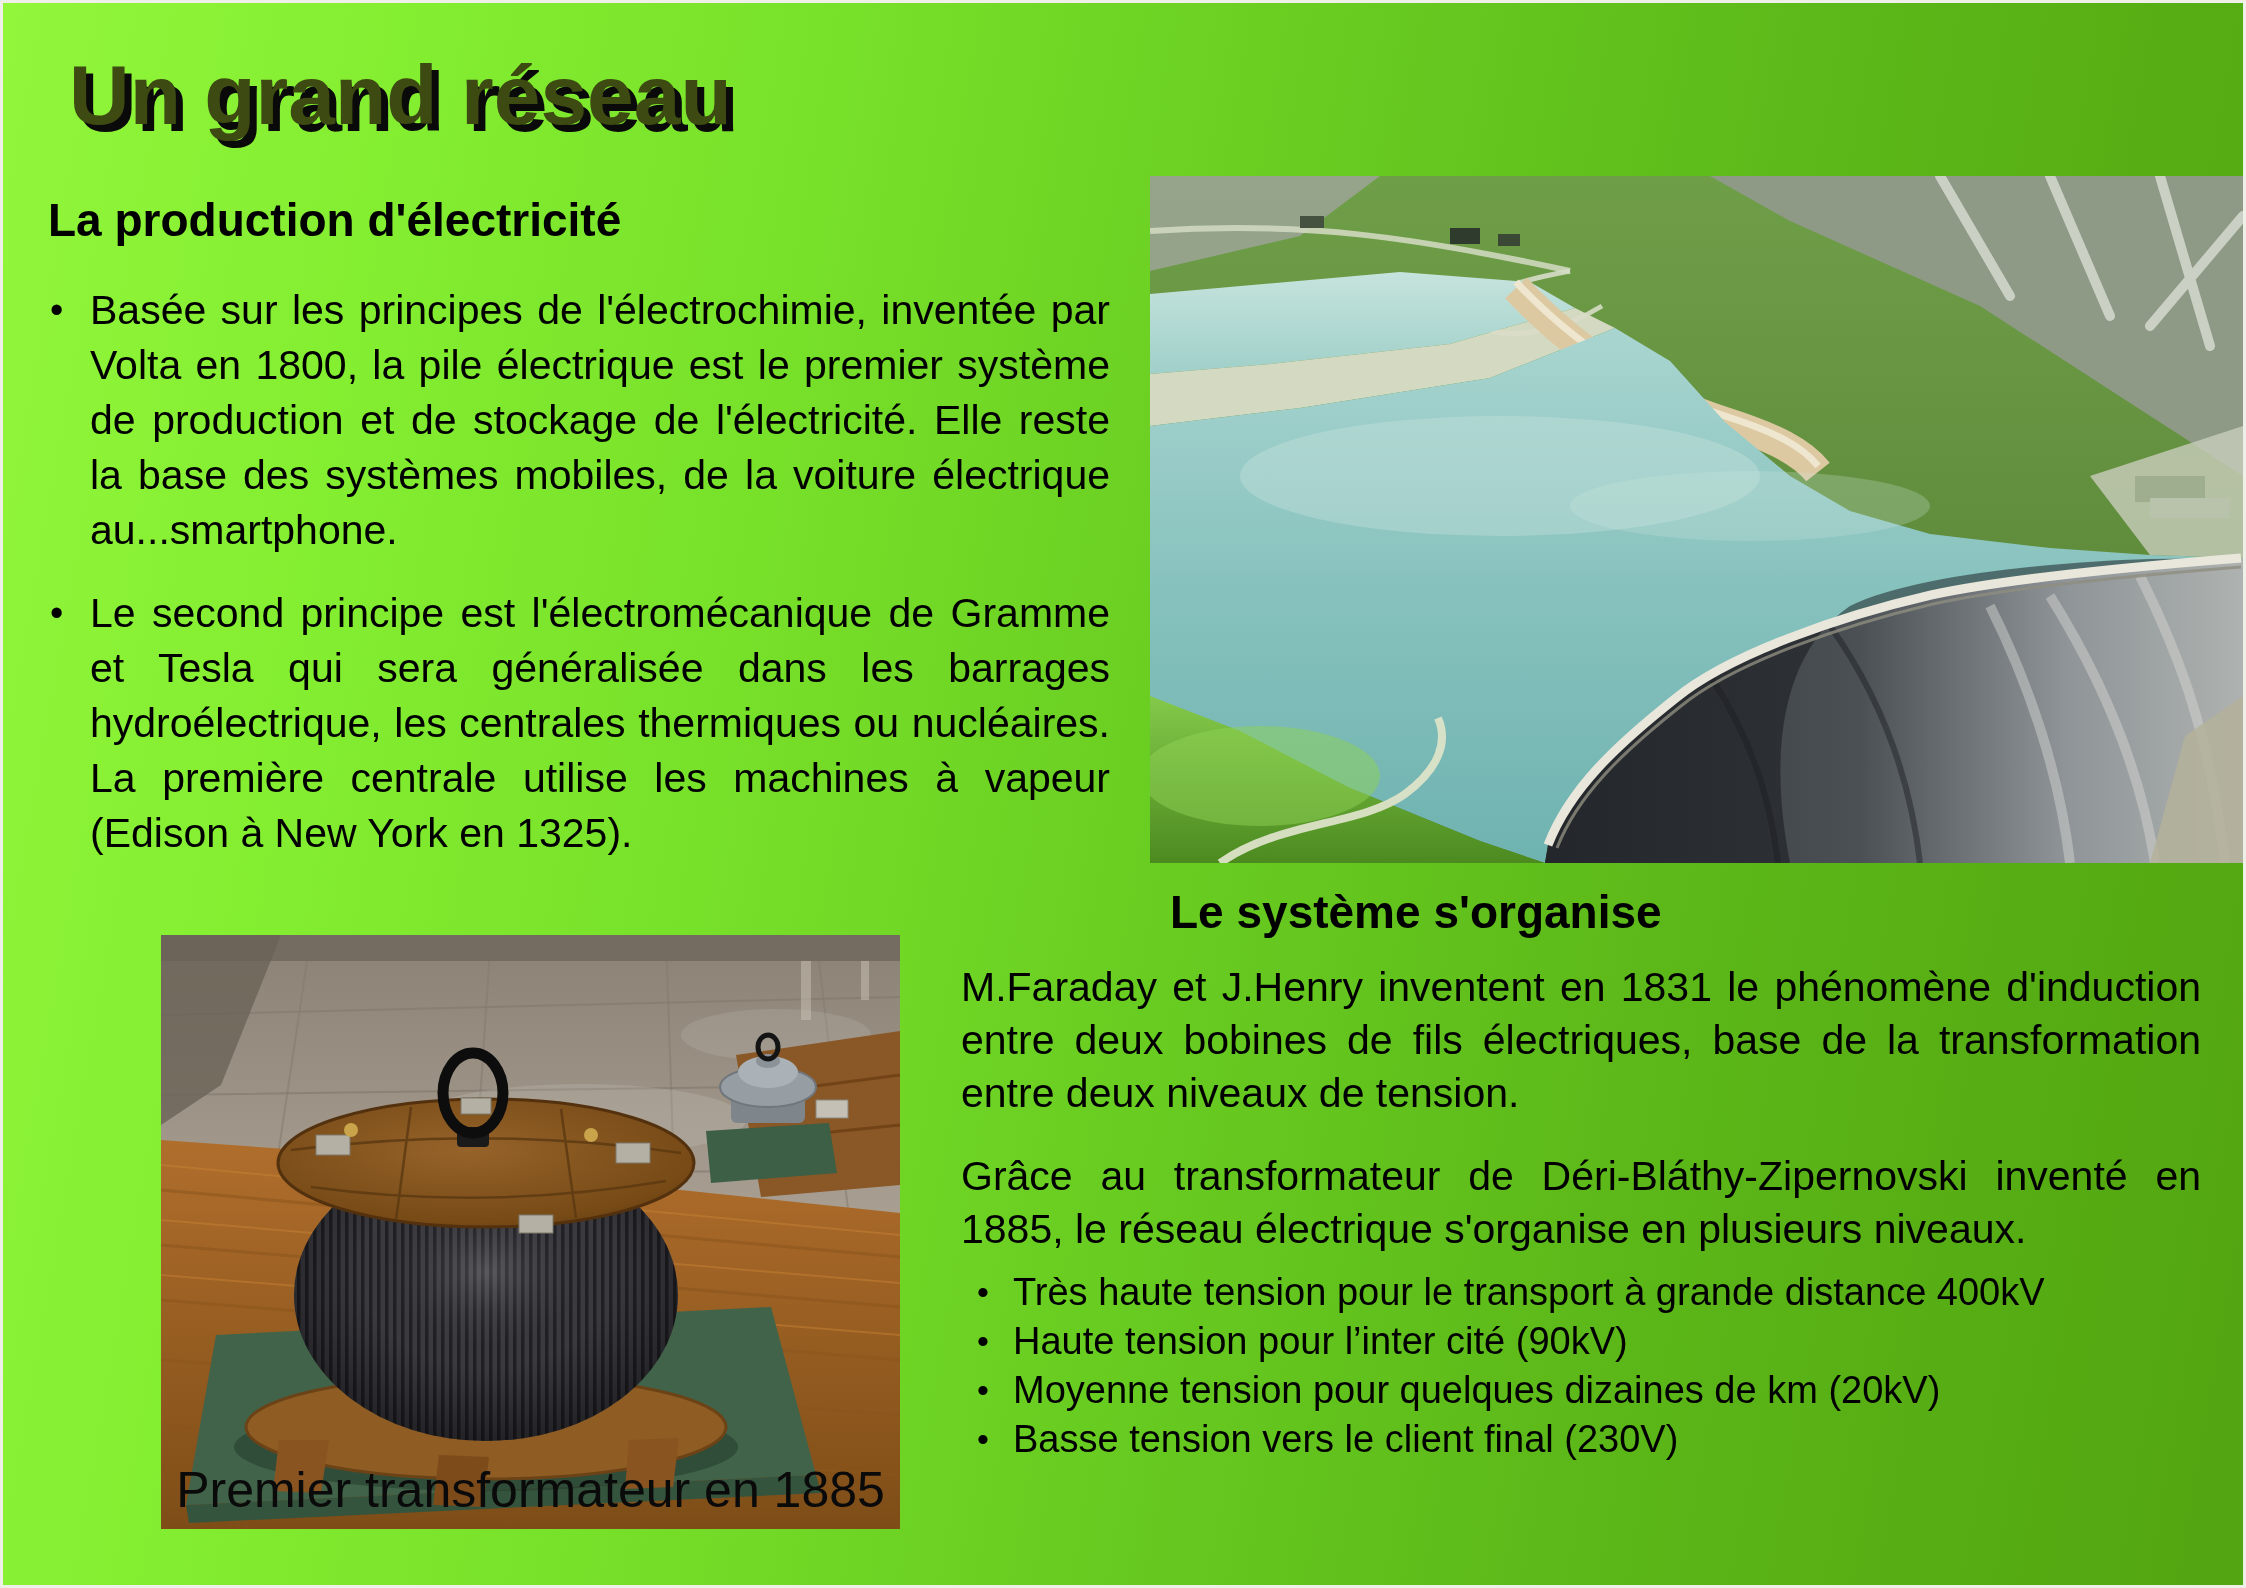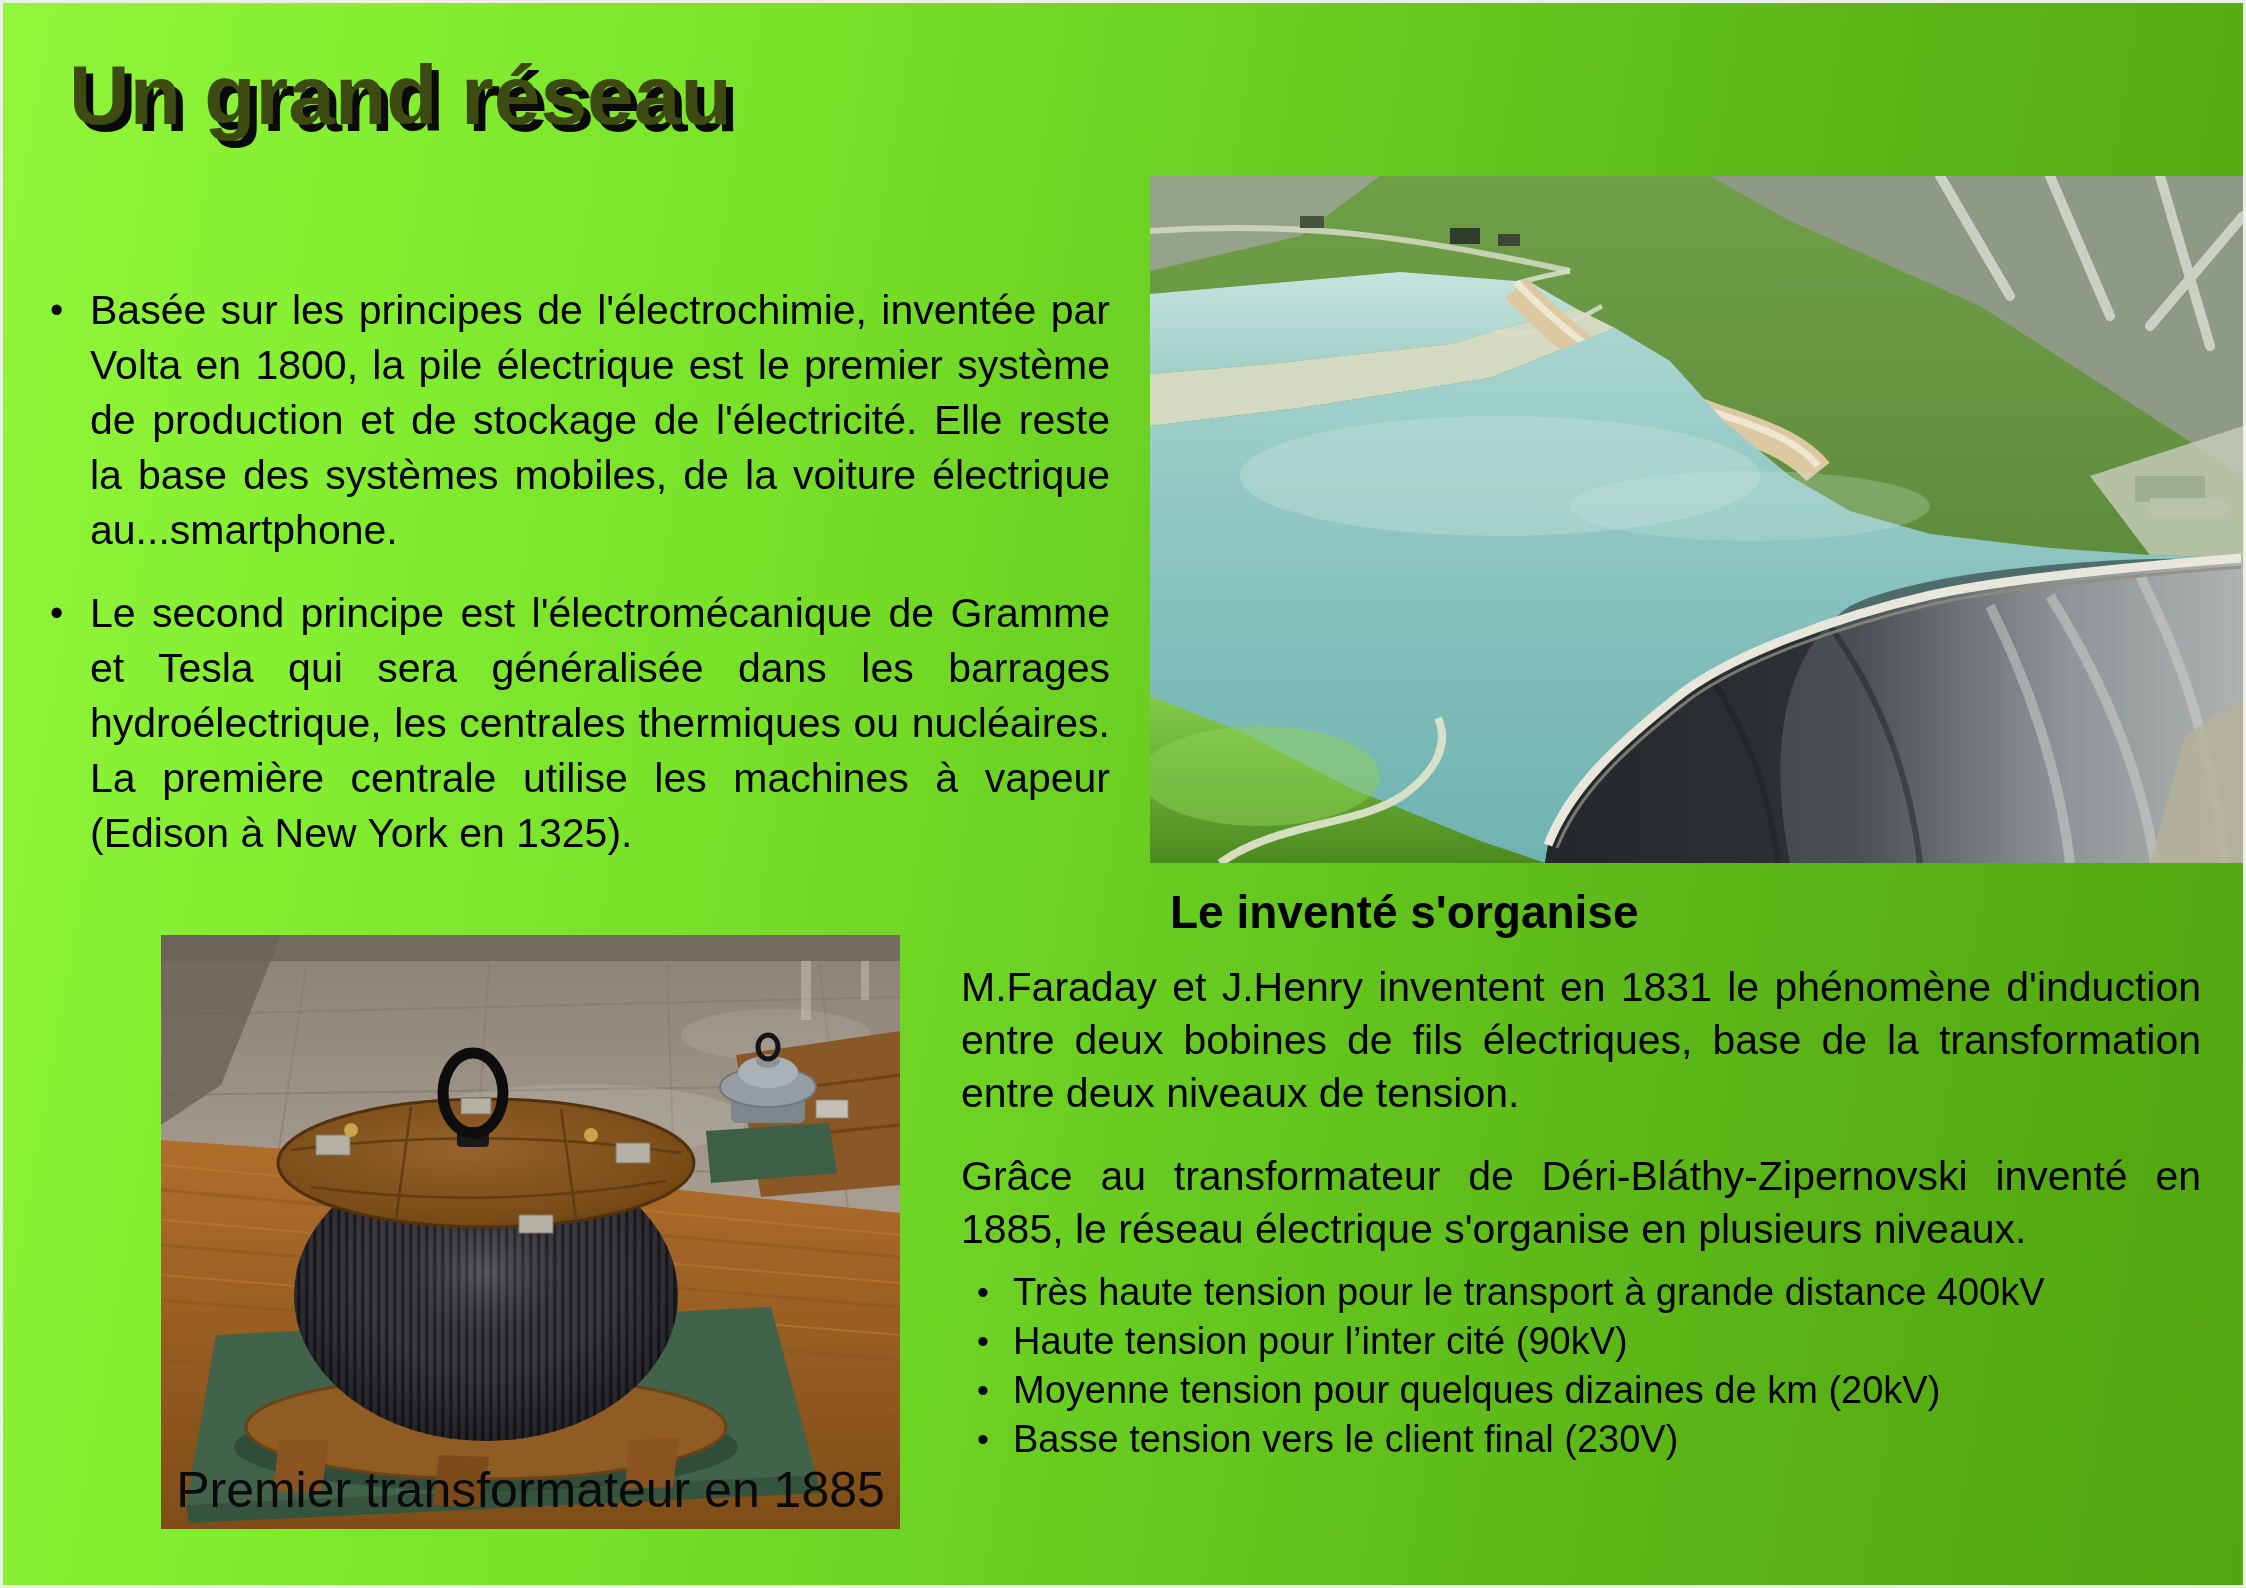"La production d'électricité" div.h-section { html: none -> <div>La production d'électricité</div> }
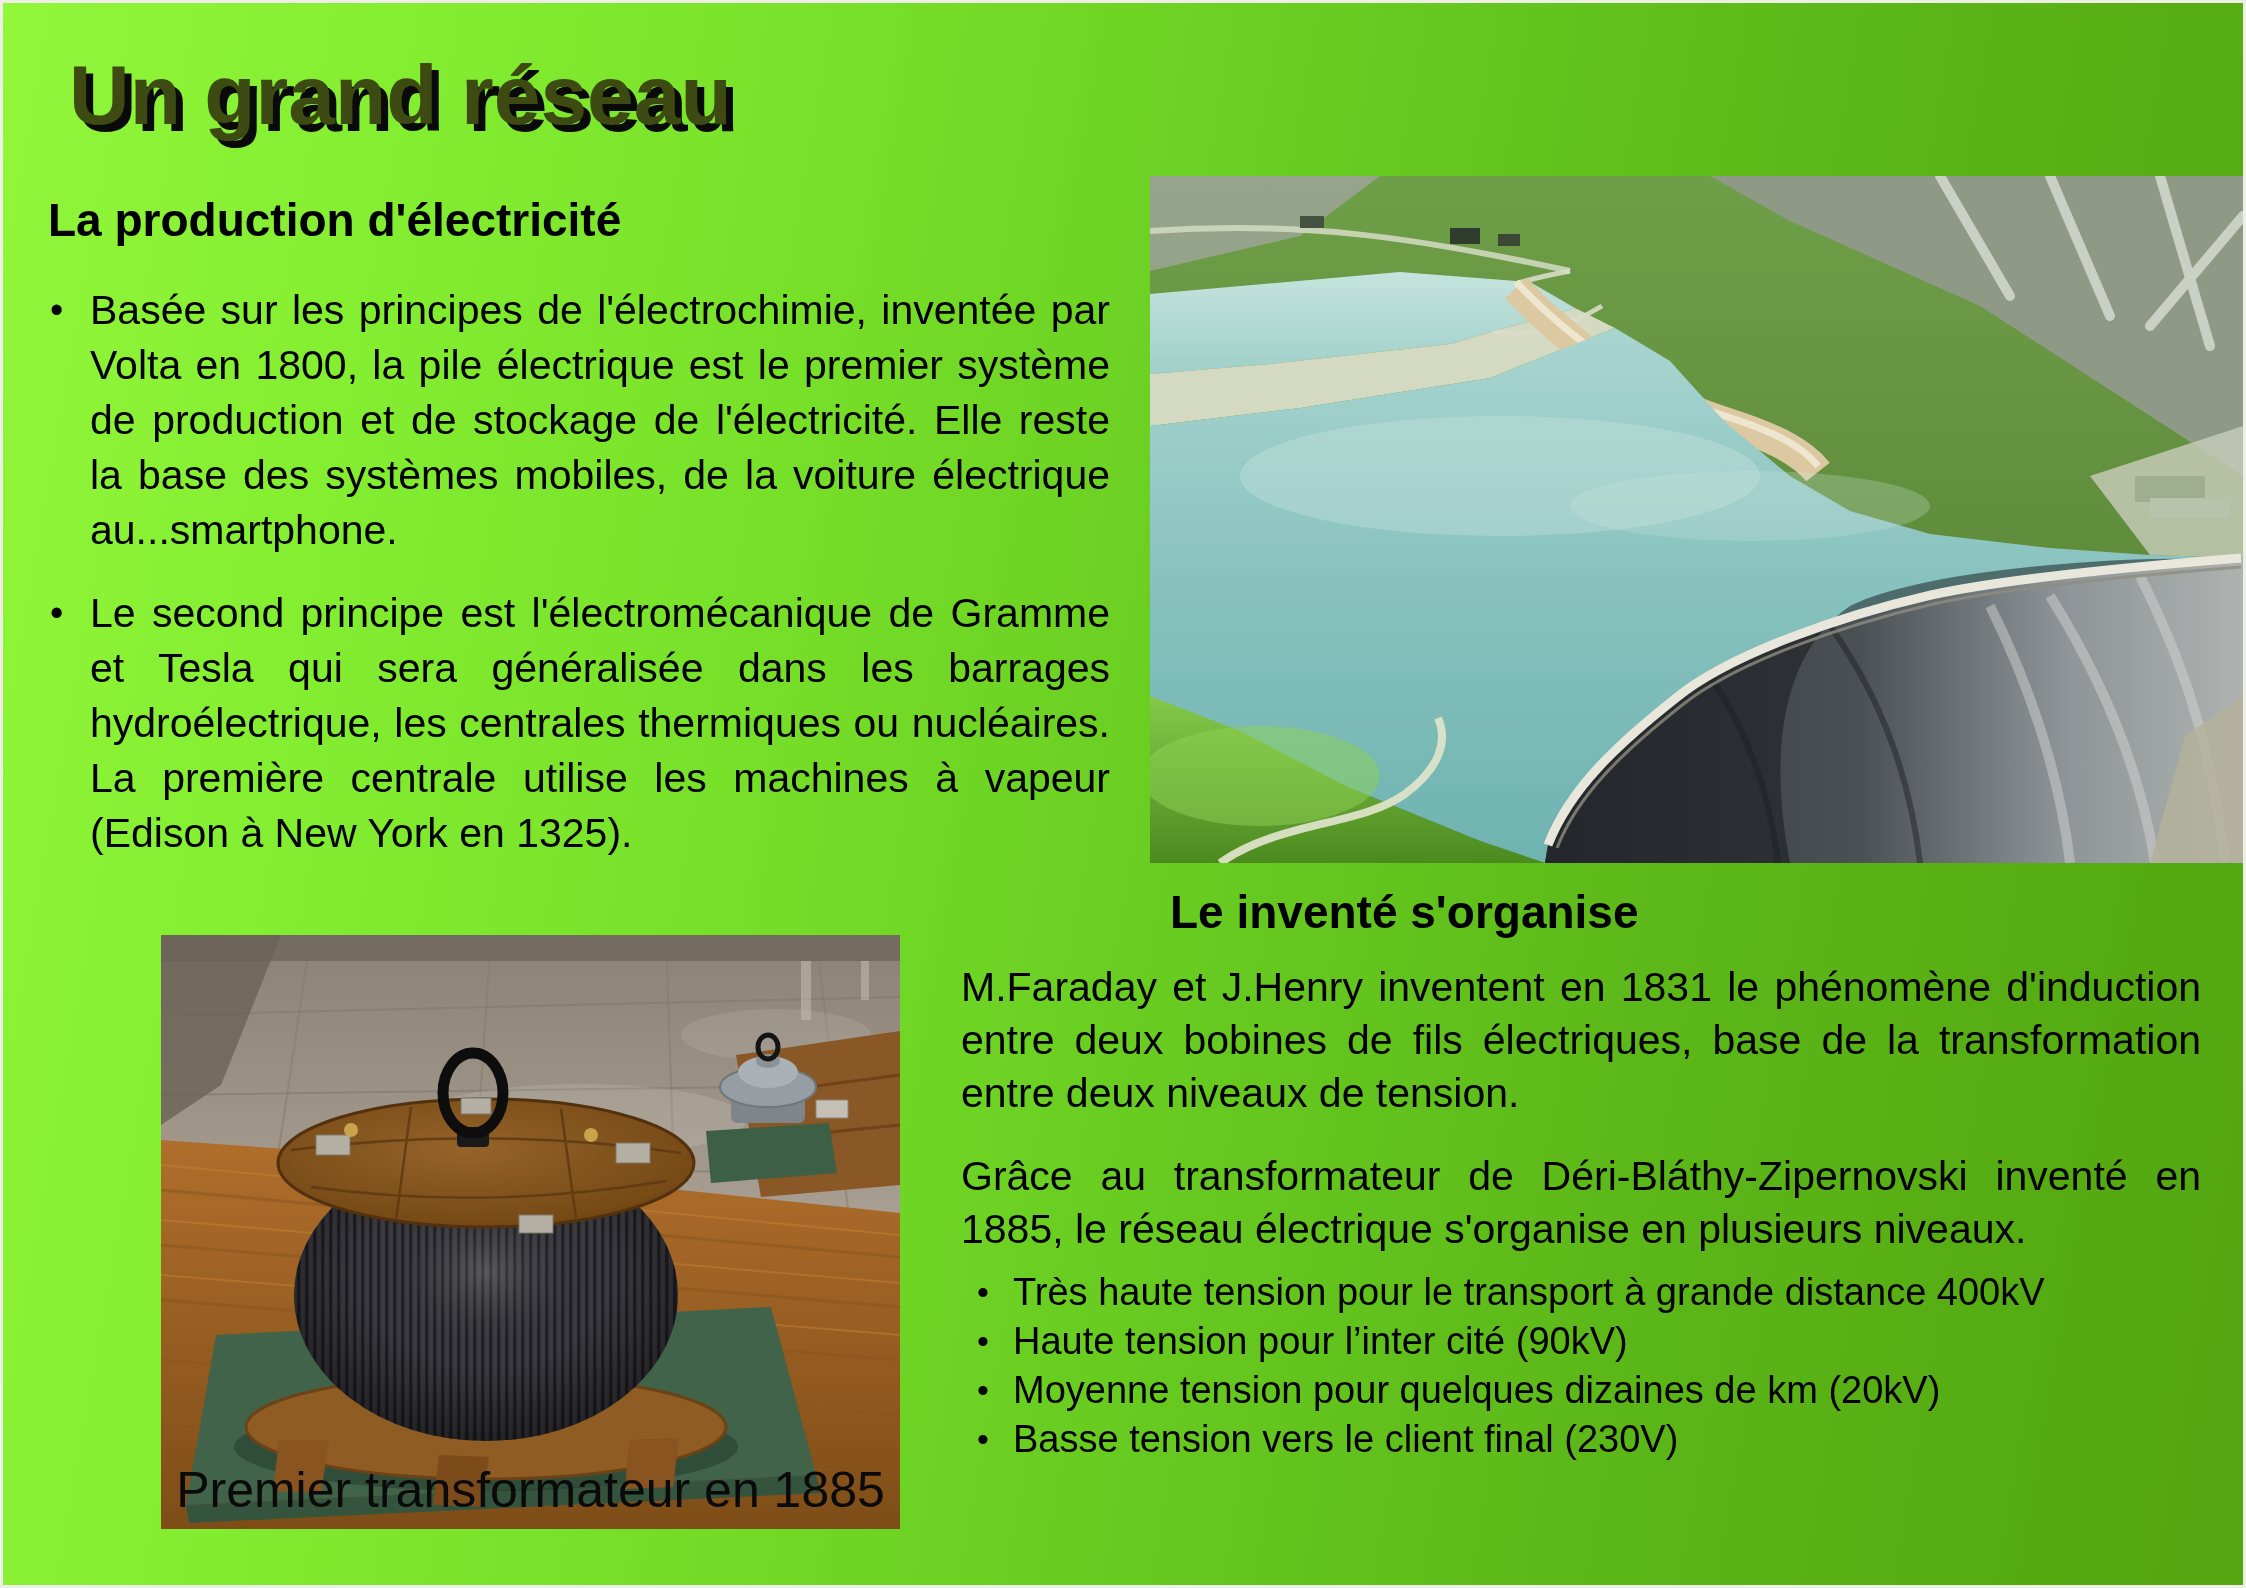"Le inventé s'organise" div.h-section { text: inventé -> système }
